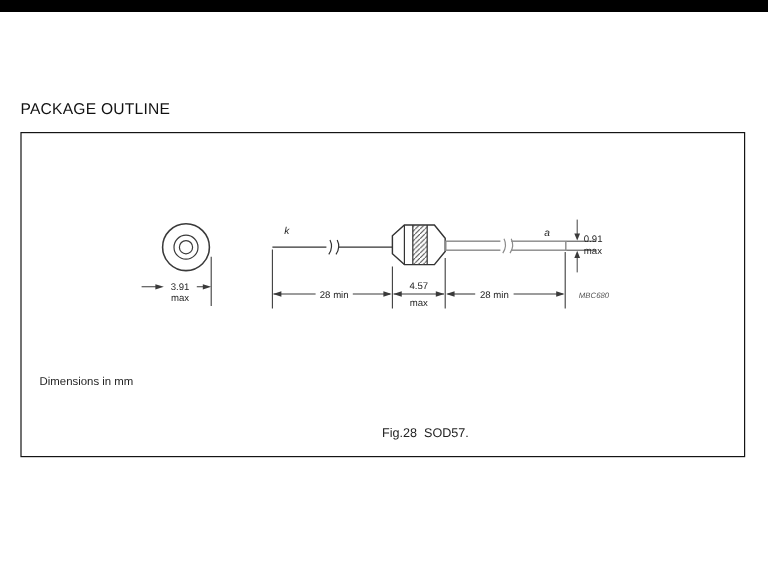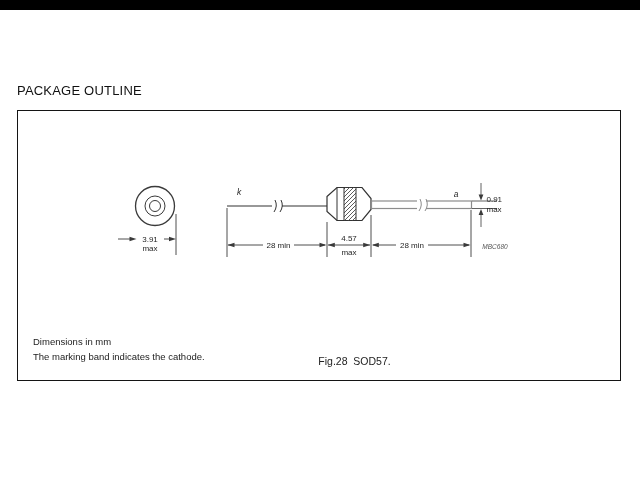"Dimensions in mm" .notes { top: 334px -> 311px }
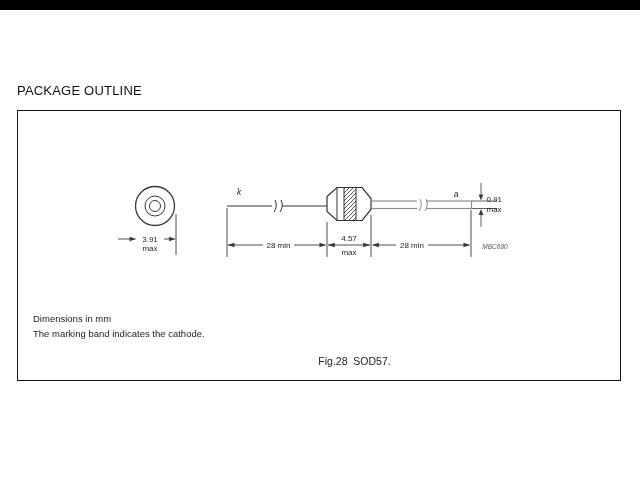"The marking band indicates the" div { html: <div>The marking band indicates the cathode.</div> -> none }
